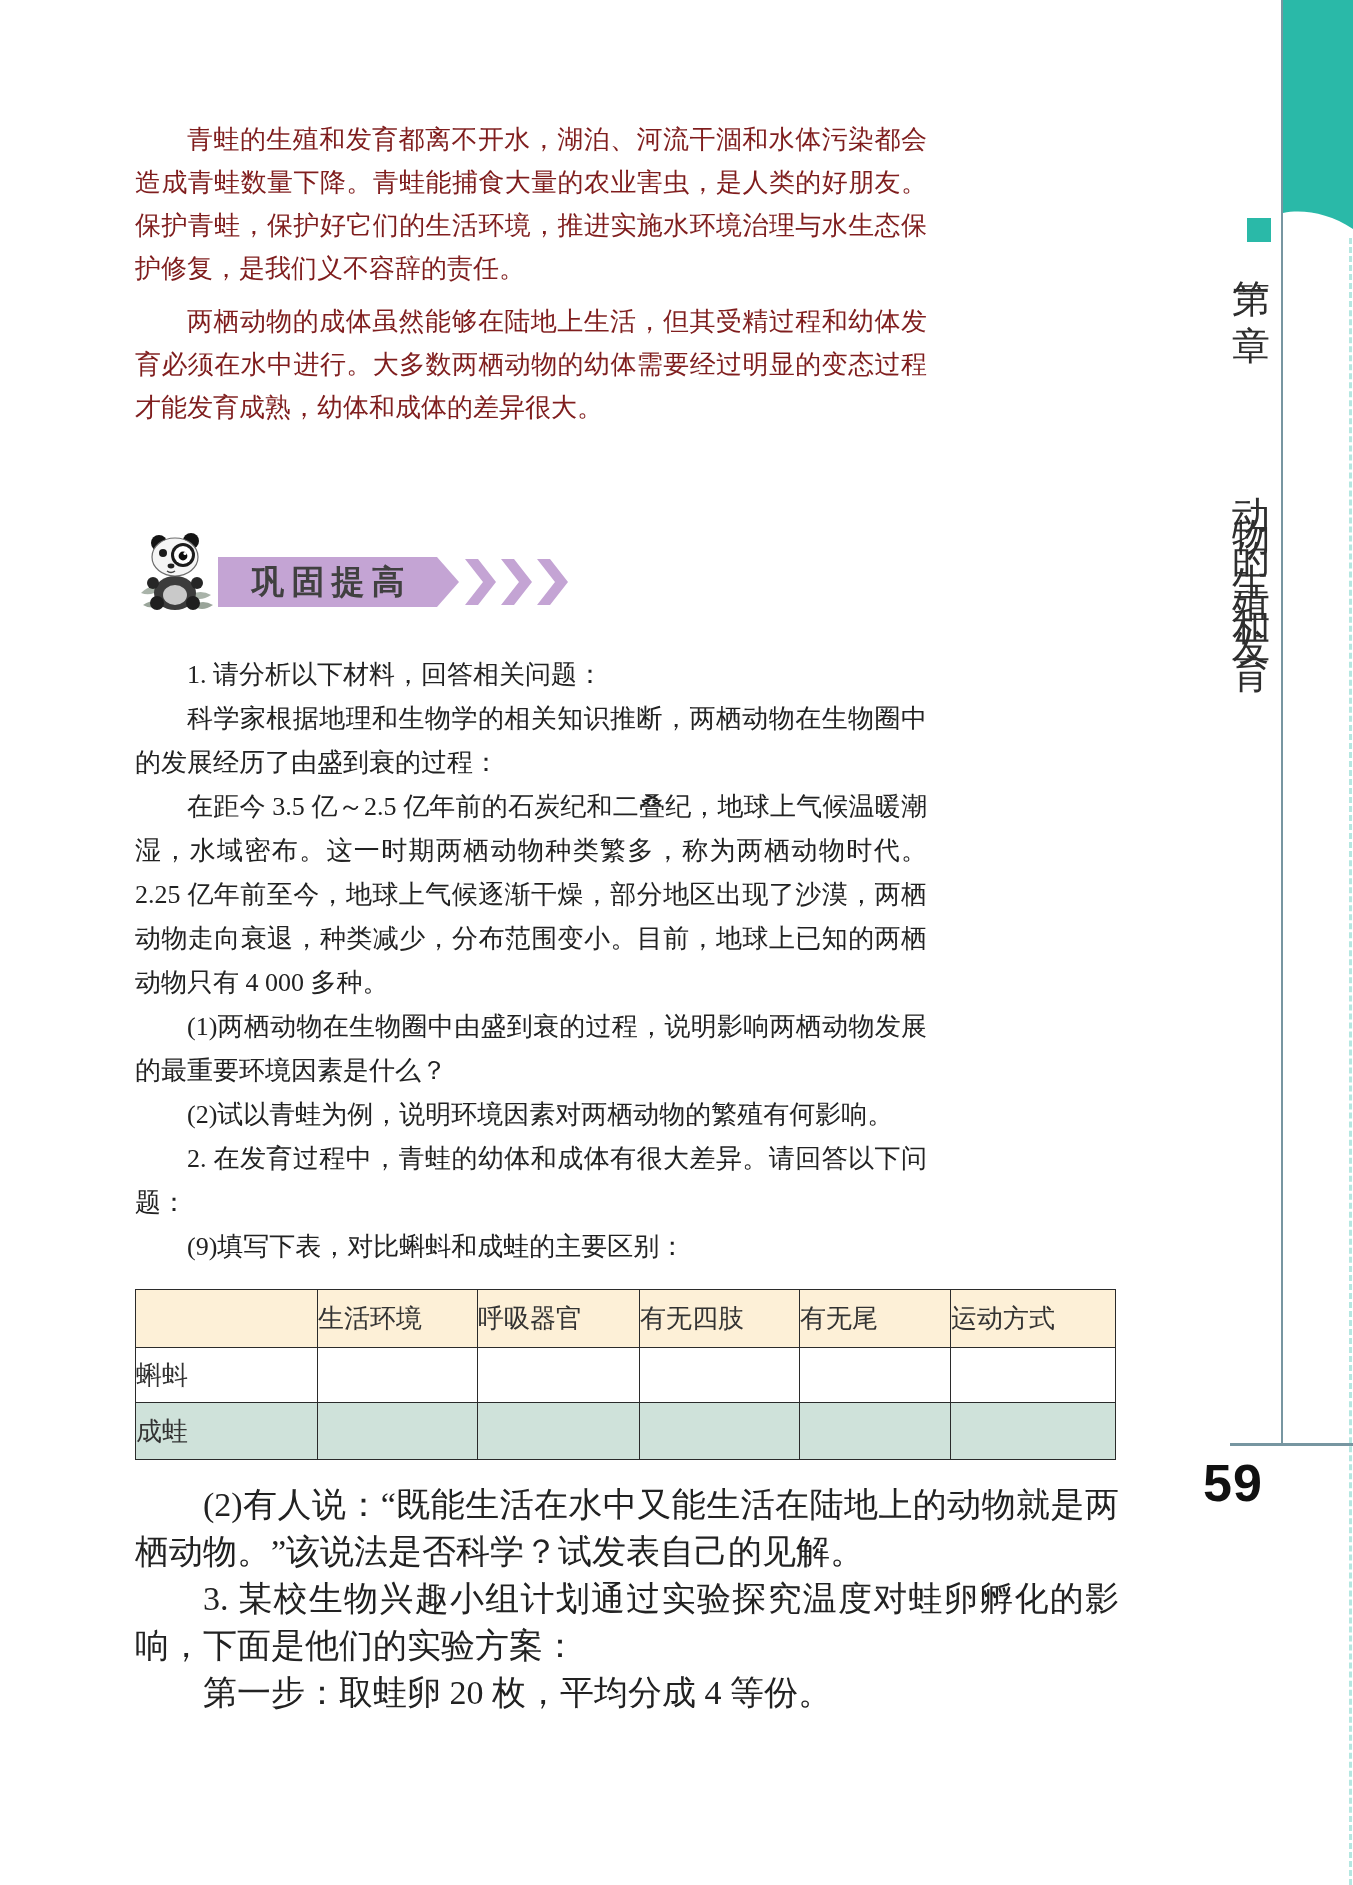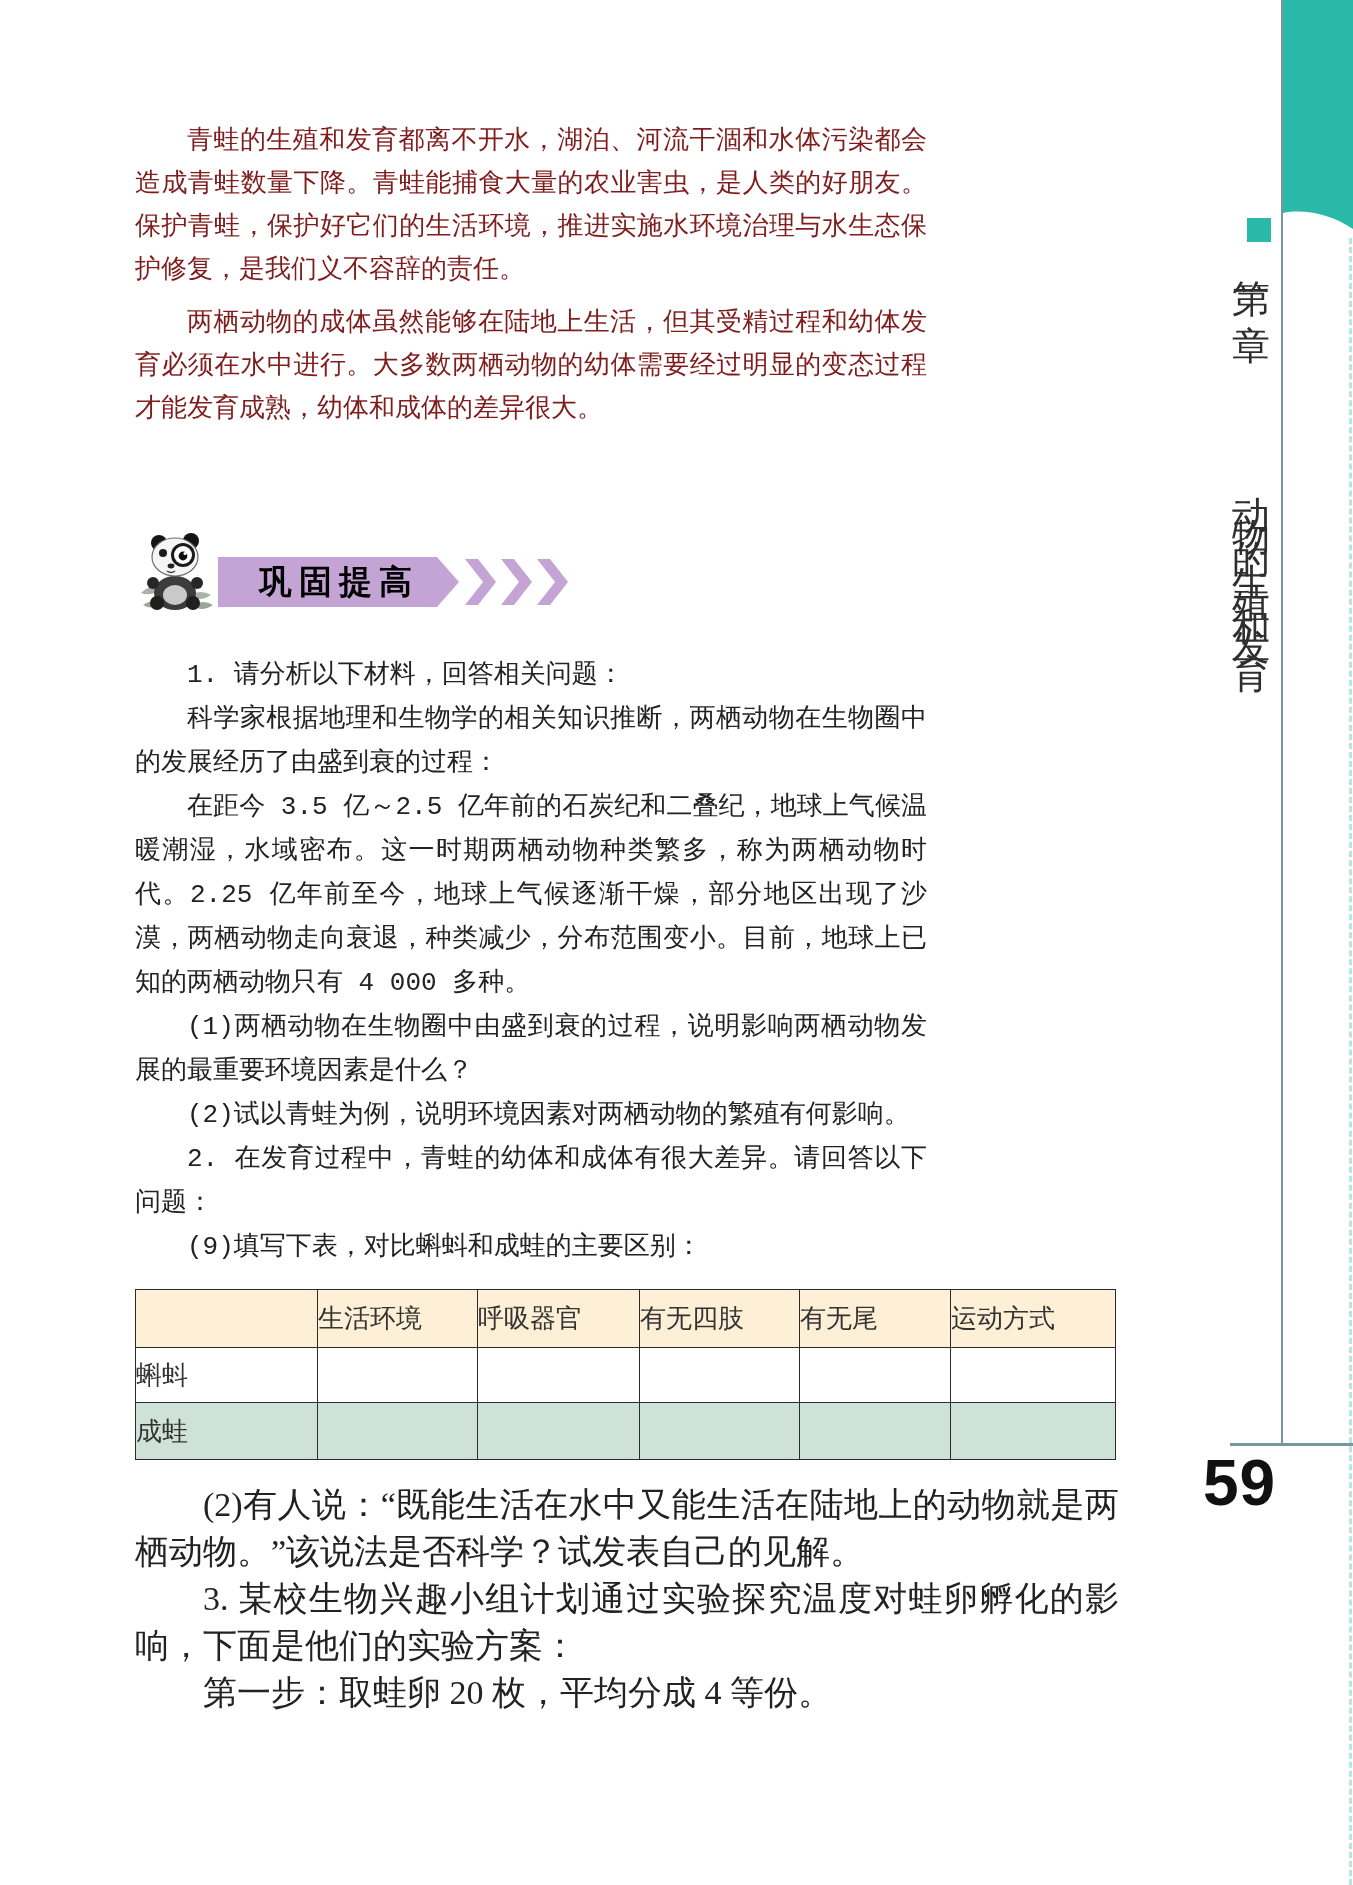"巩固提高" .gb-banner span { color: #000000 -> #404040; text-align: right -> center }
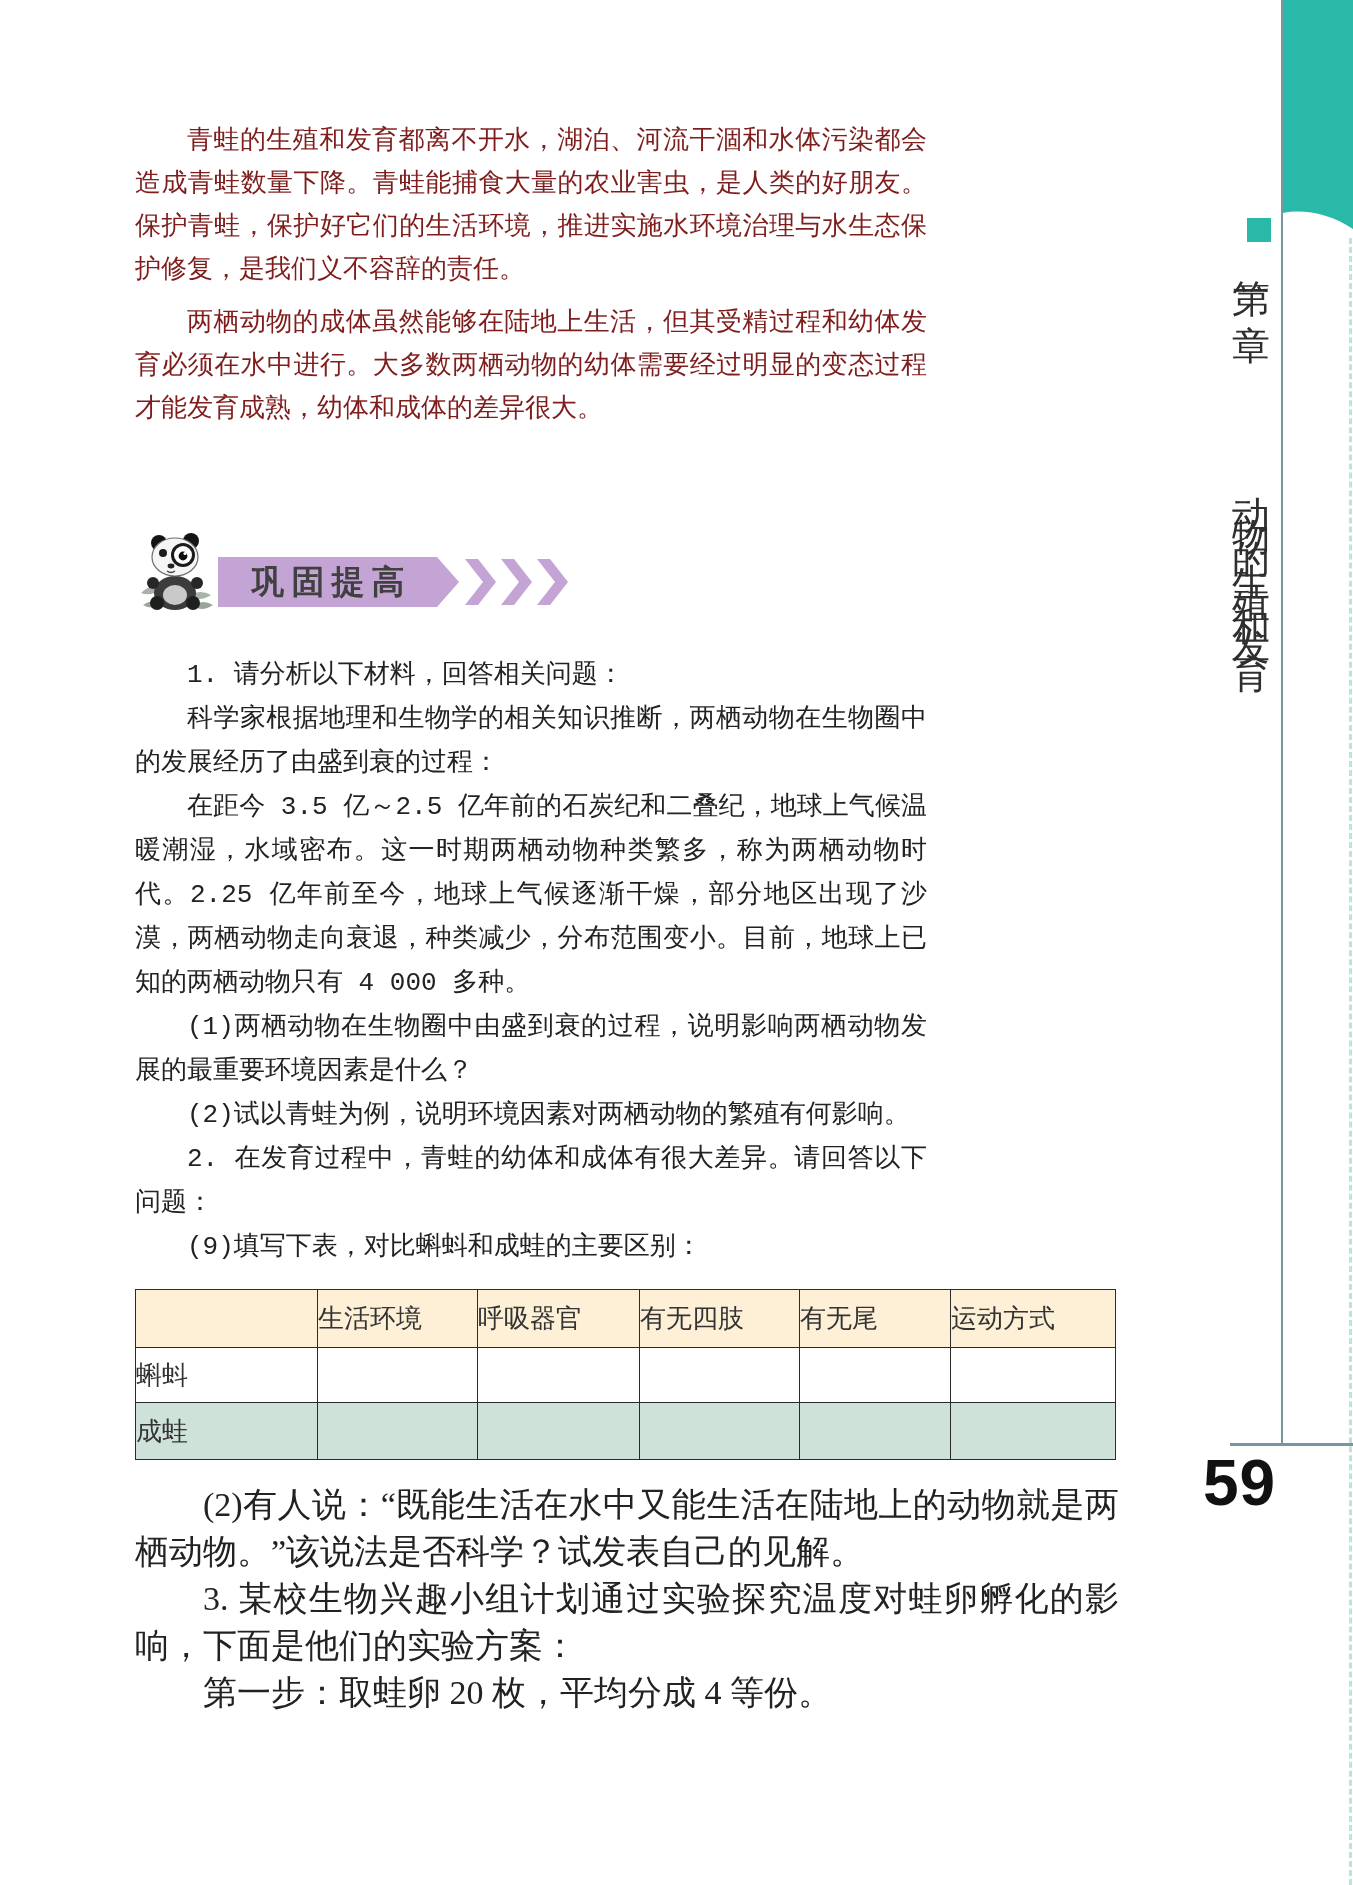"1. 请分析以下材料，回答相关问题：" .ex-upper p { font-family: Liberation Mono, monospace -> none }
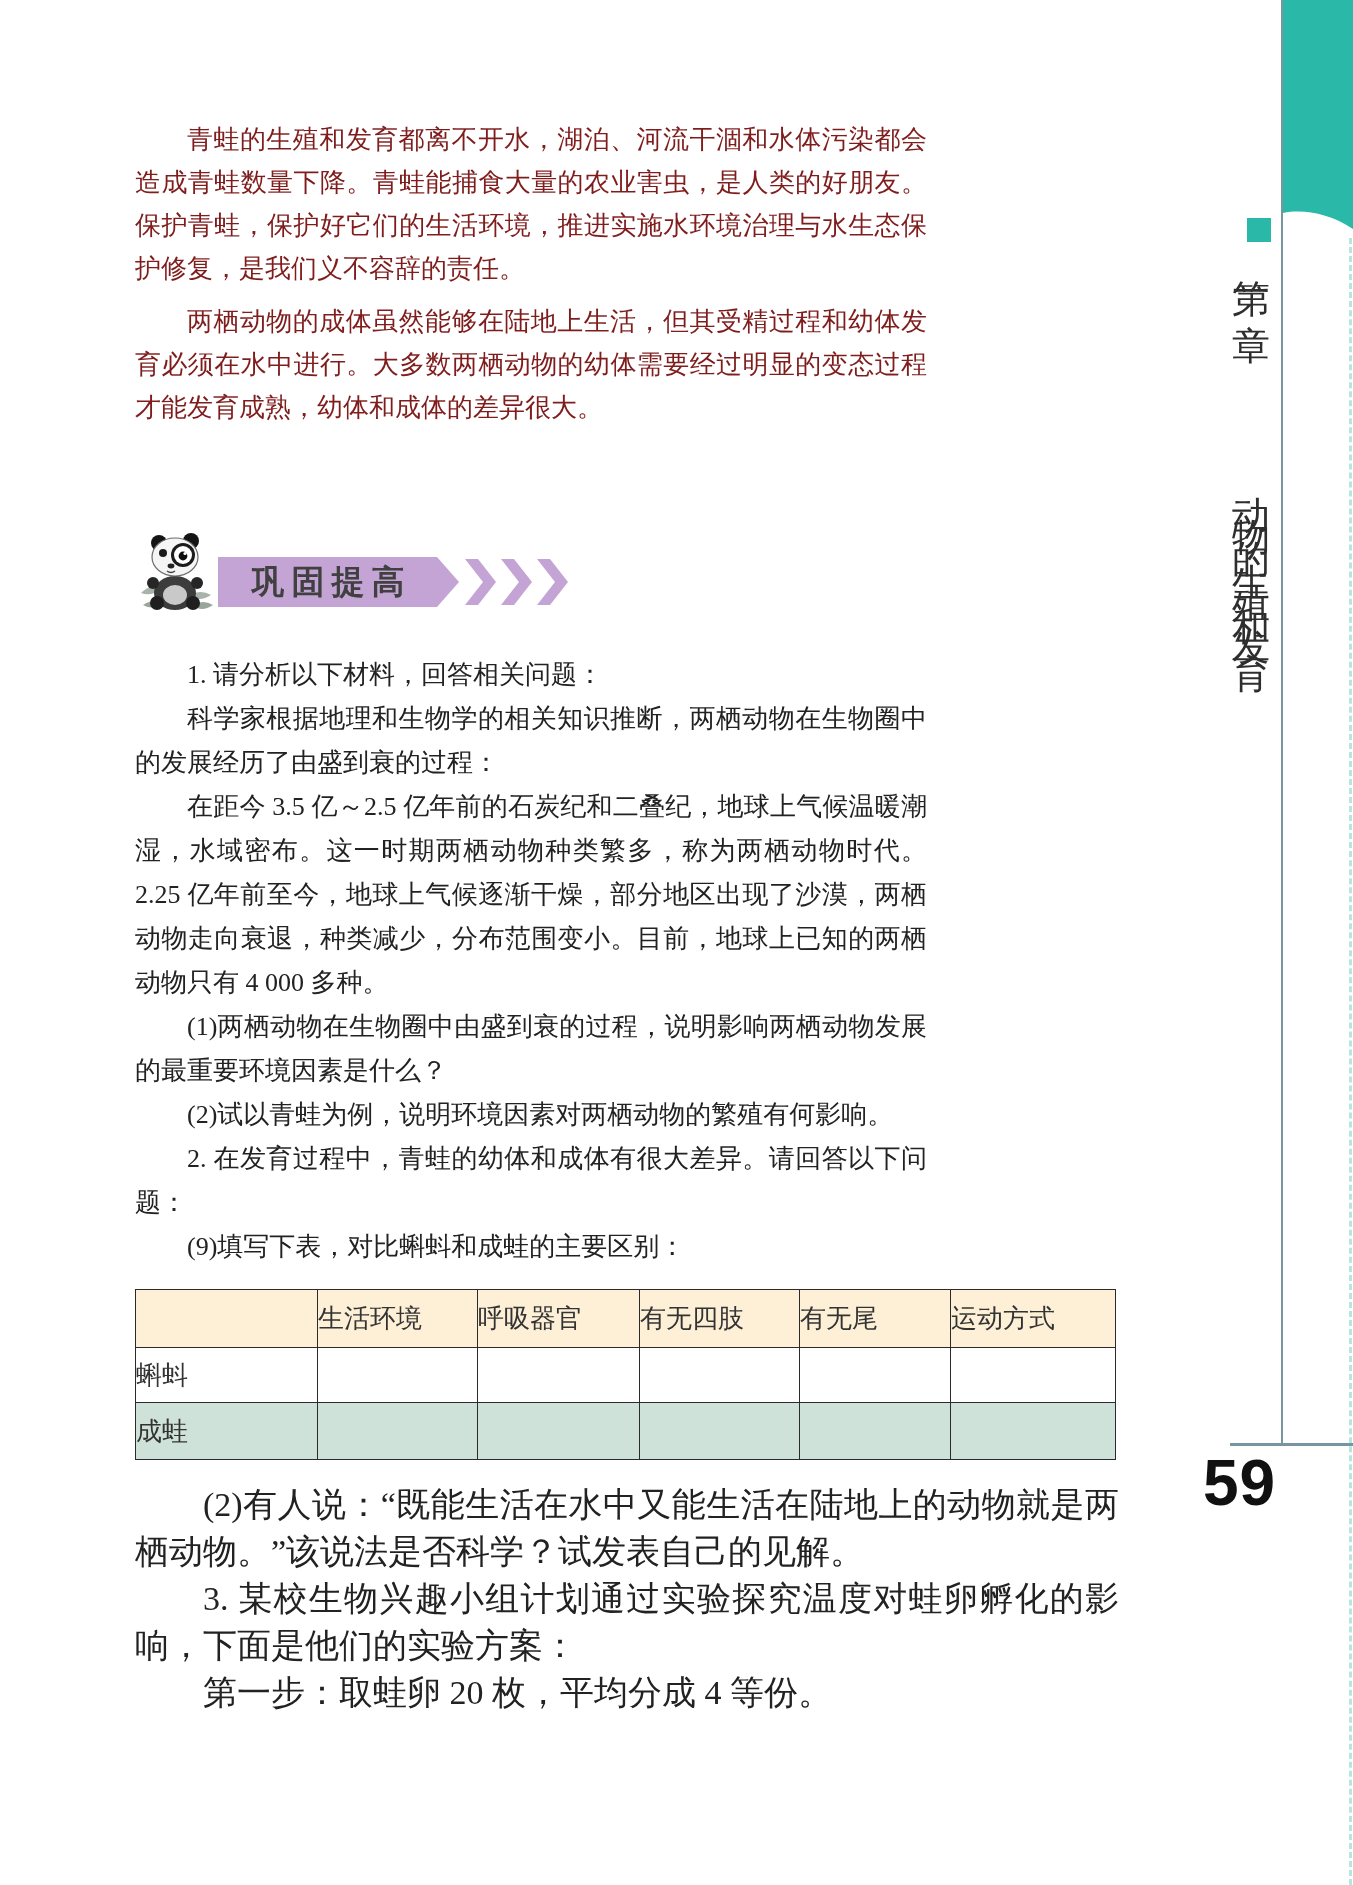"59" .pagenum { font-size: 64px -> 52px }
